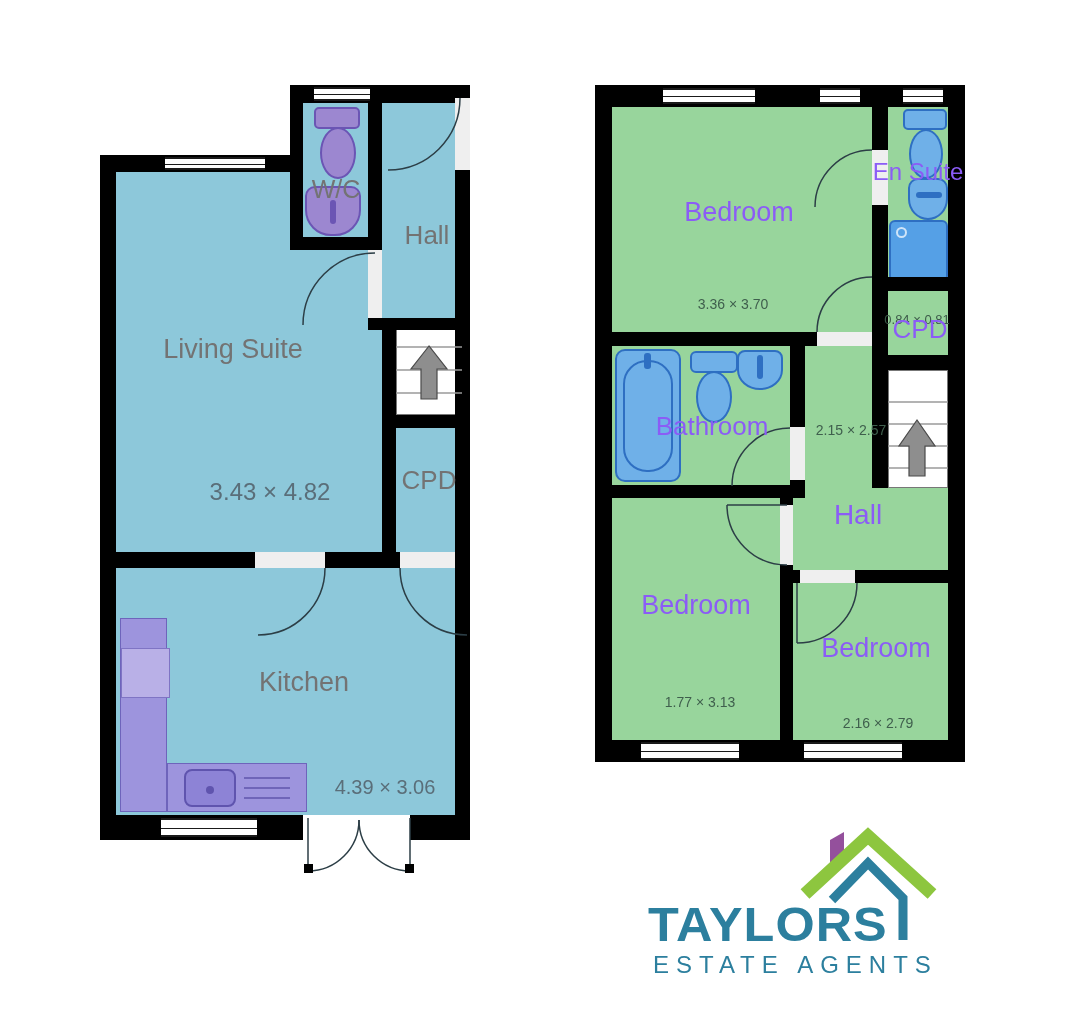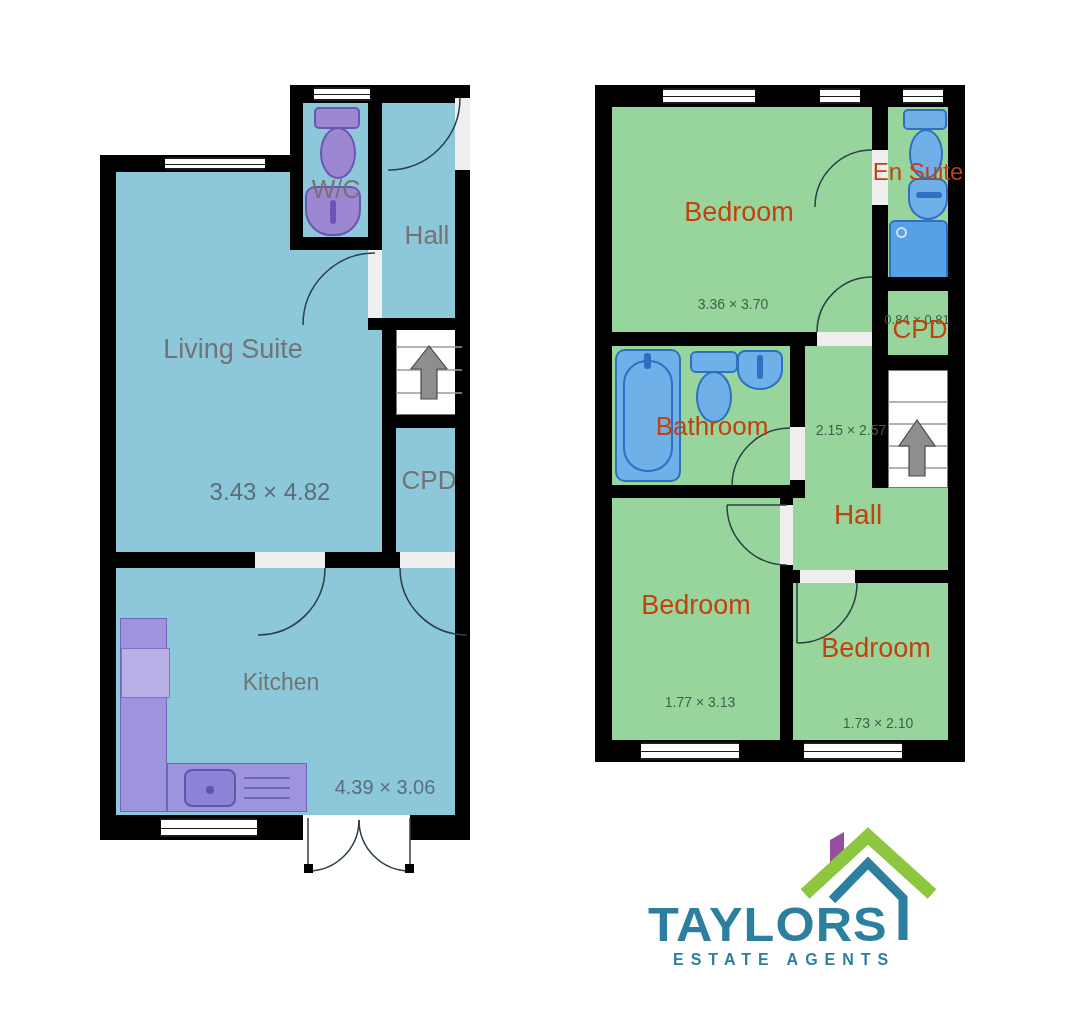"En Suite" .lbl-f { color: #c2410c -> #8b5cf6 }
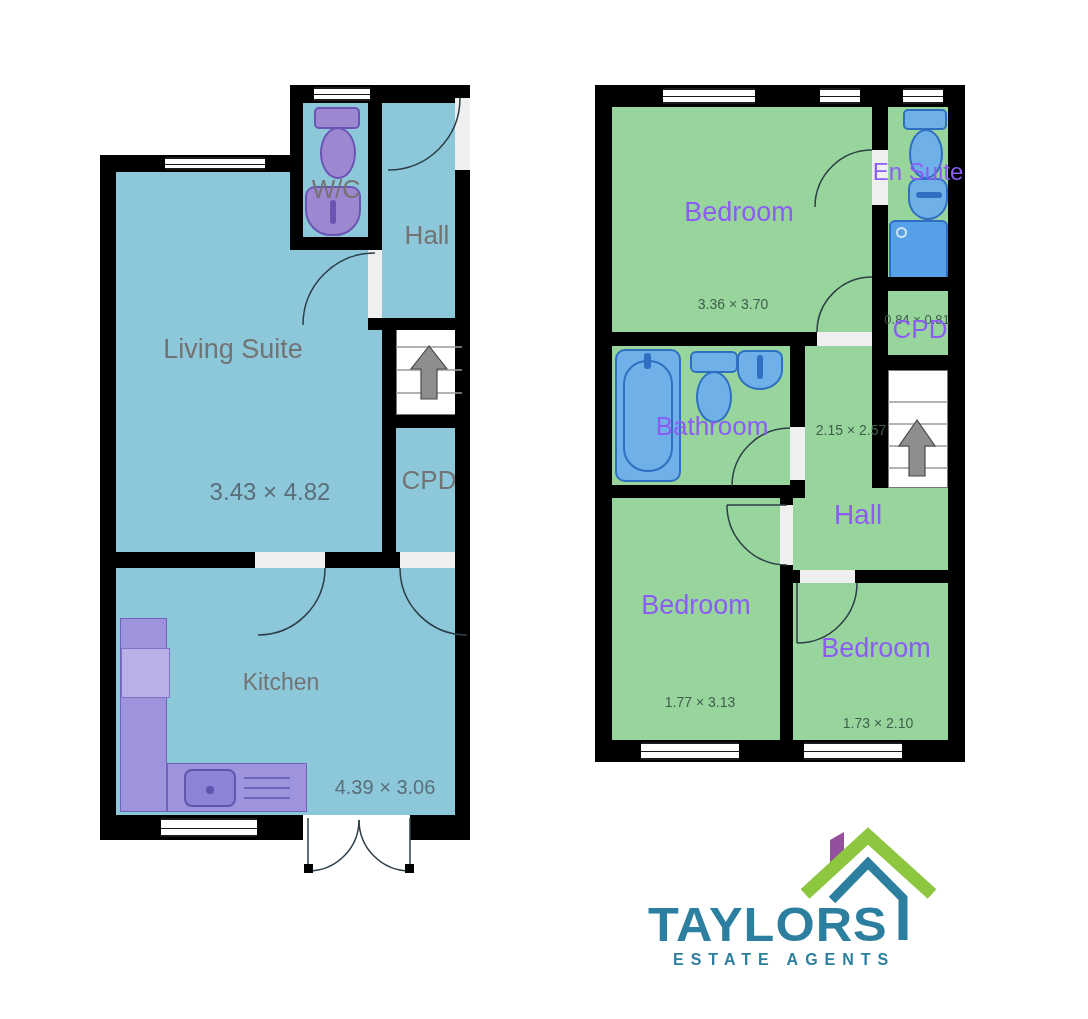"Kitchen" div.abs { font-size: 23px -> 27px; left: 281px -> 304px }
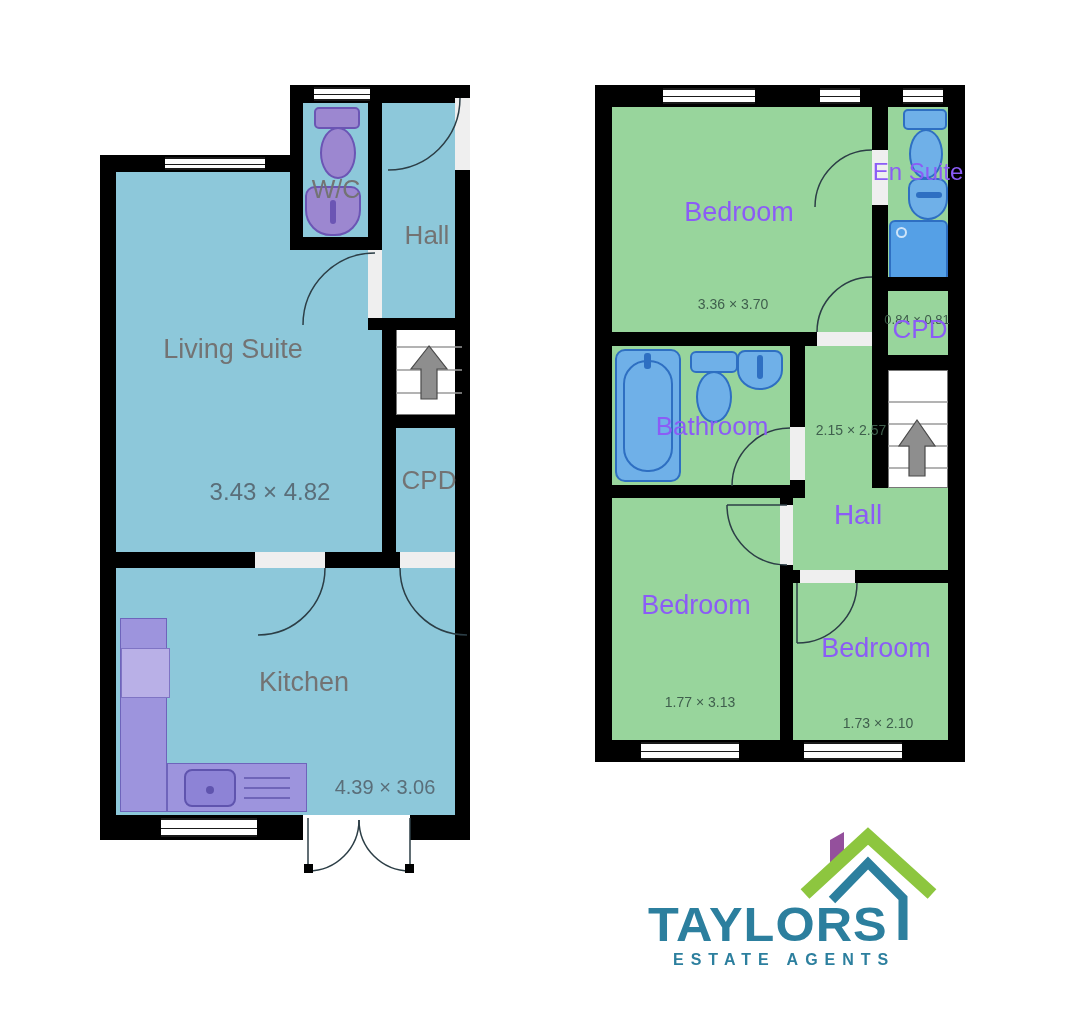"1.73 × 2.10" div.abs { text: 1.73 × 2.10 -> 2.16 × 2.79 }
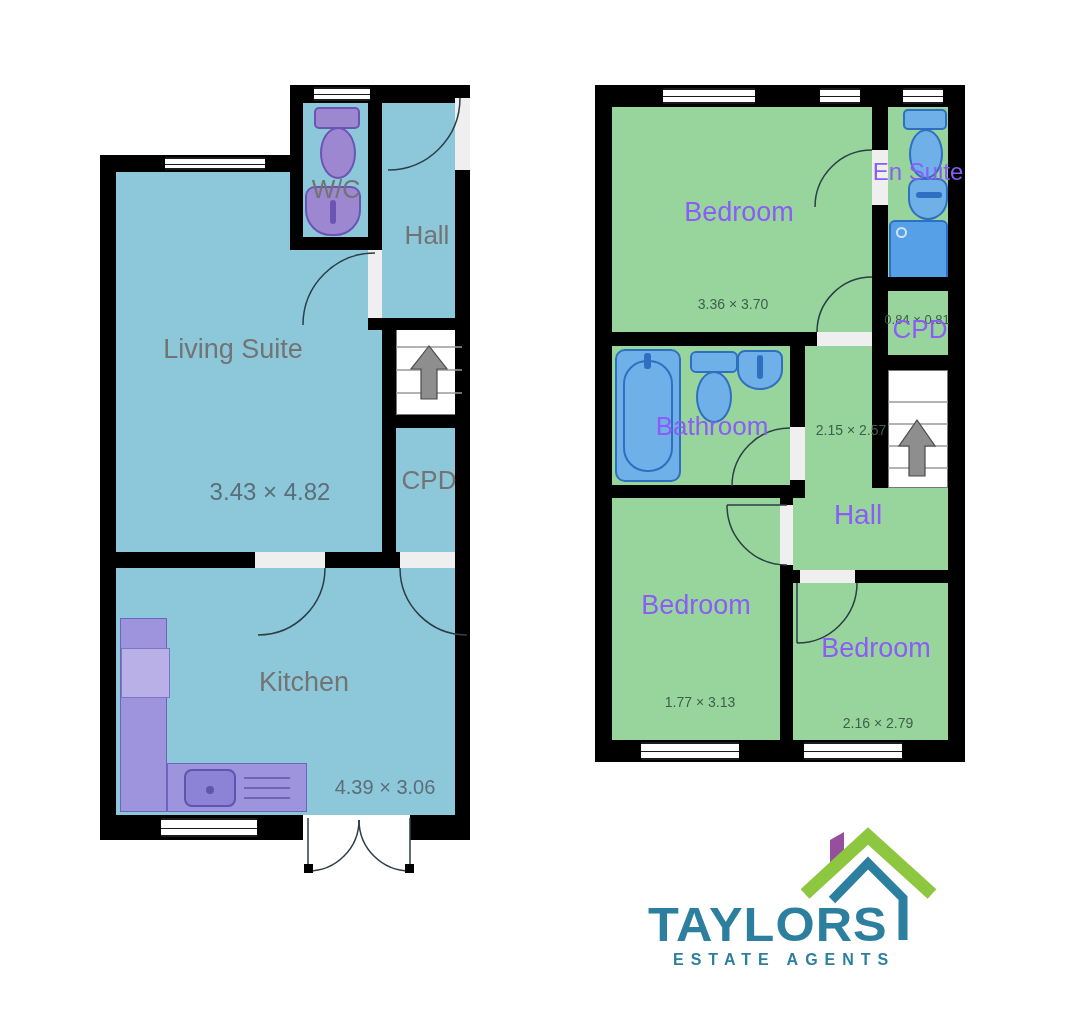"ESTATE AGENTS" .logo-tag { font-size: 16px -> 24px; font-weight: 700 -> 400; margin-left: 20px -> none }
